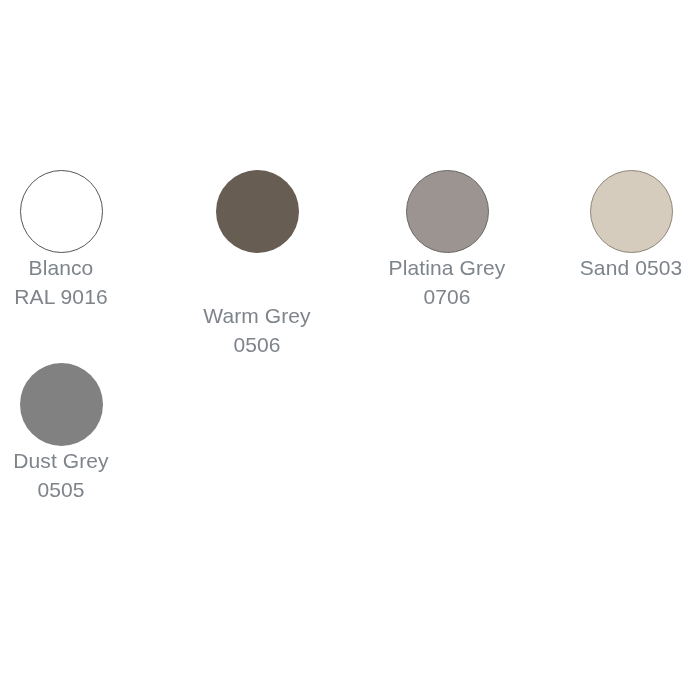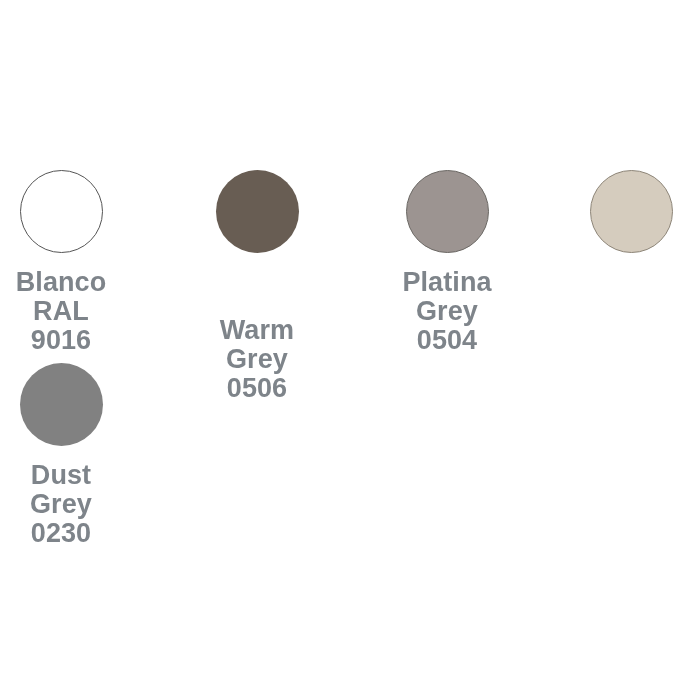"Blanco" .swatch-label { font-size: 27px -> 21px; font-weight: 700 -> 400; margin-top: 15px -> 0 }
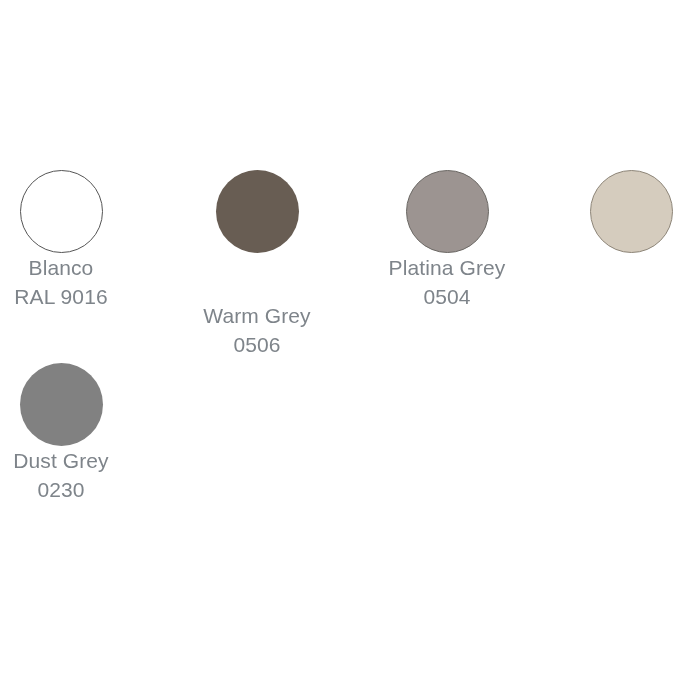"Platina Grey" div.swatch-label { text: 0504 -> 0706 }
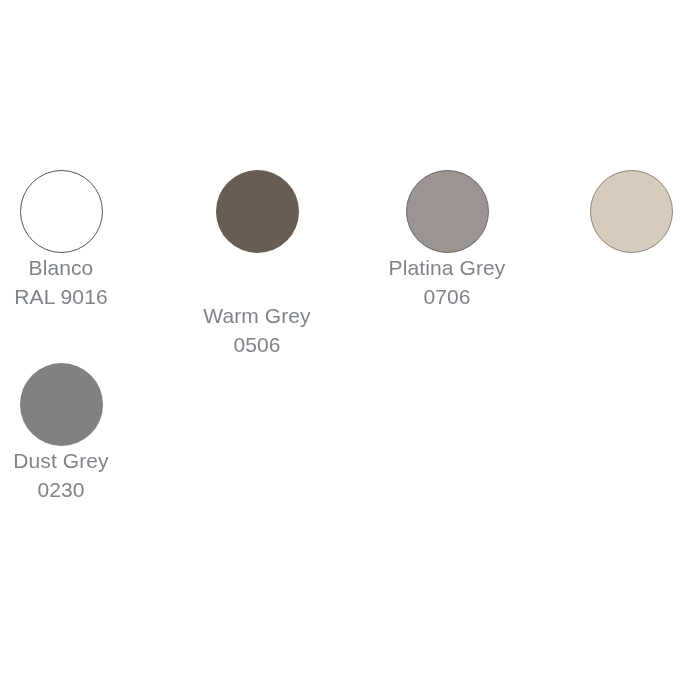"Sand 0503" div.swatch-label { html: none -> <div>Sand 0503</div> }
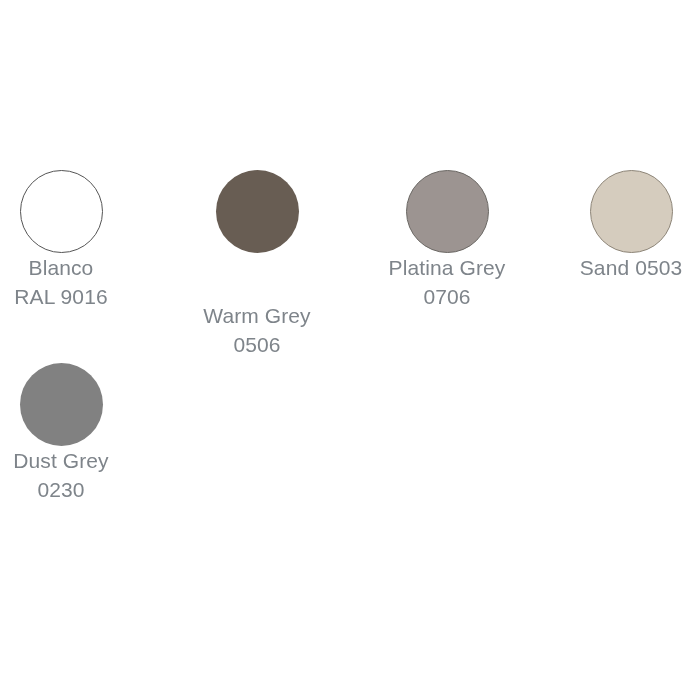"Dust Grey" div.swatch-label { text: 0230 -> 0505 }
